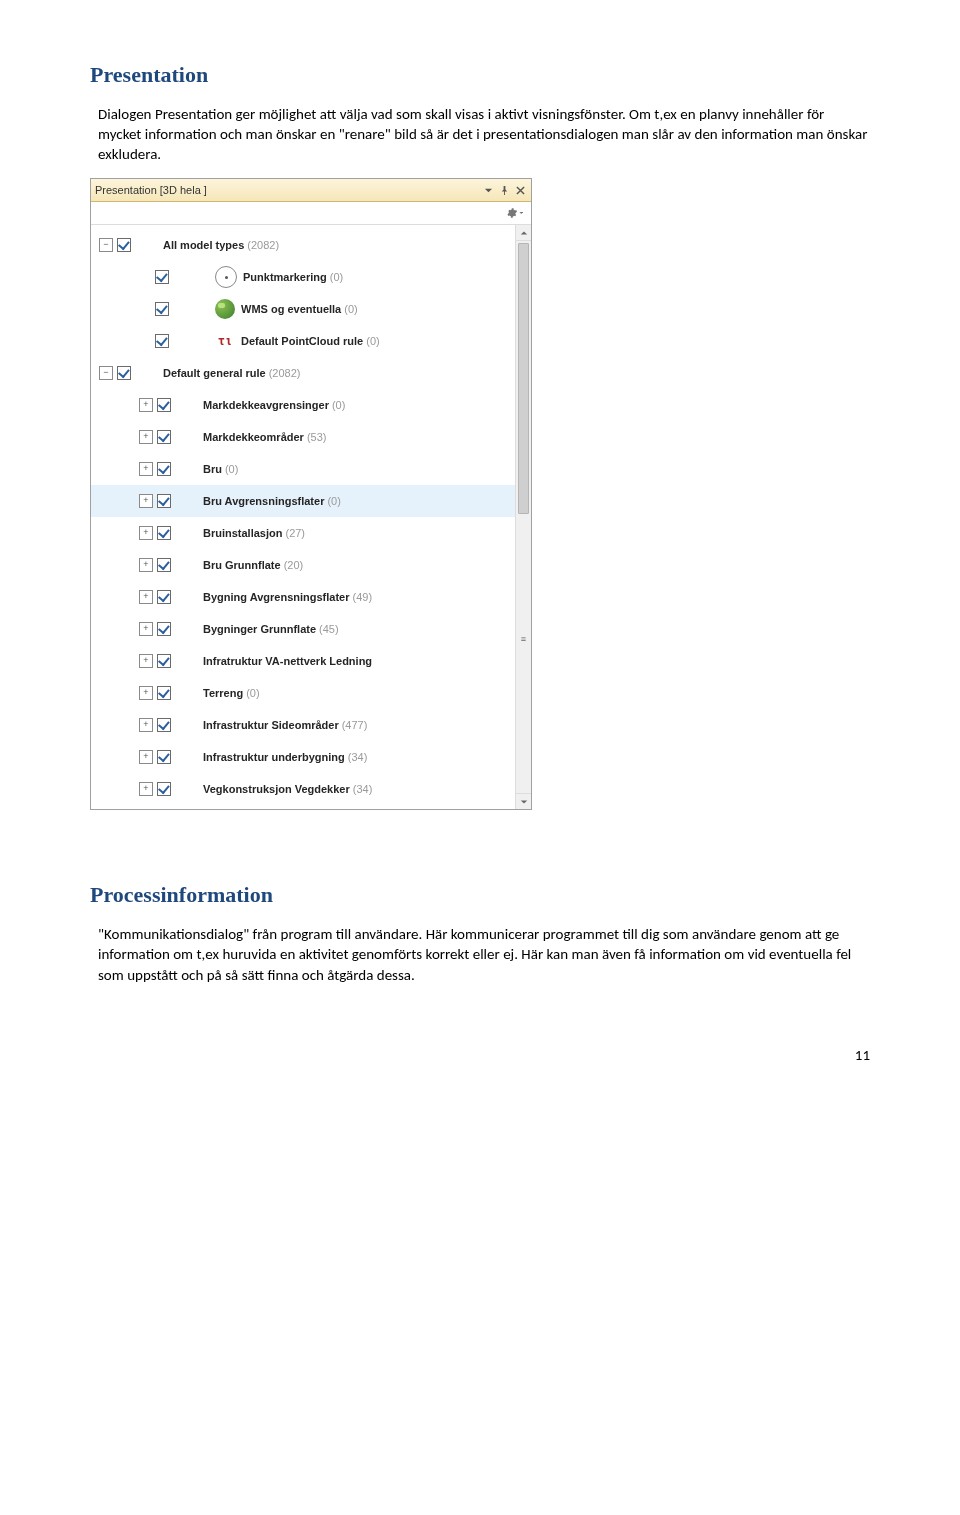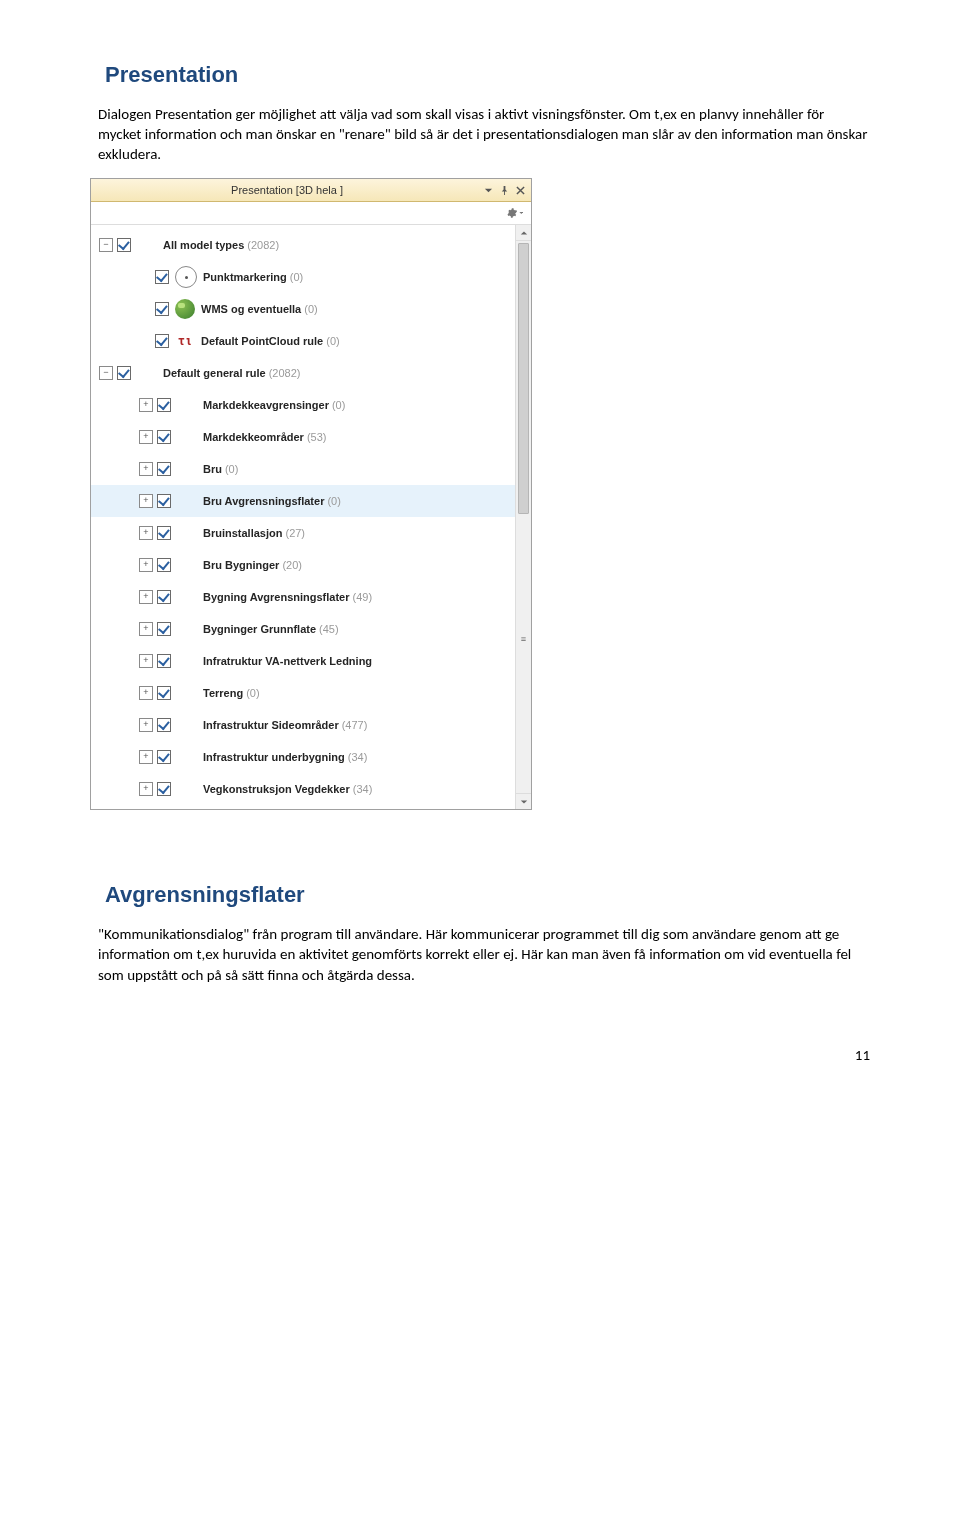"Presentation" h2.section { font-family: Liberation Sans, sans-serif -> Liberation Serif, serif; margin: 0 0 14px 15px -> 0 0 14px 0 }
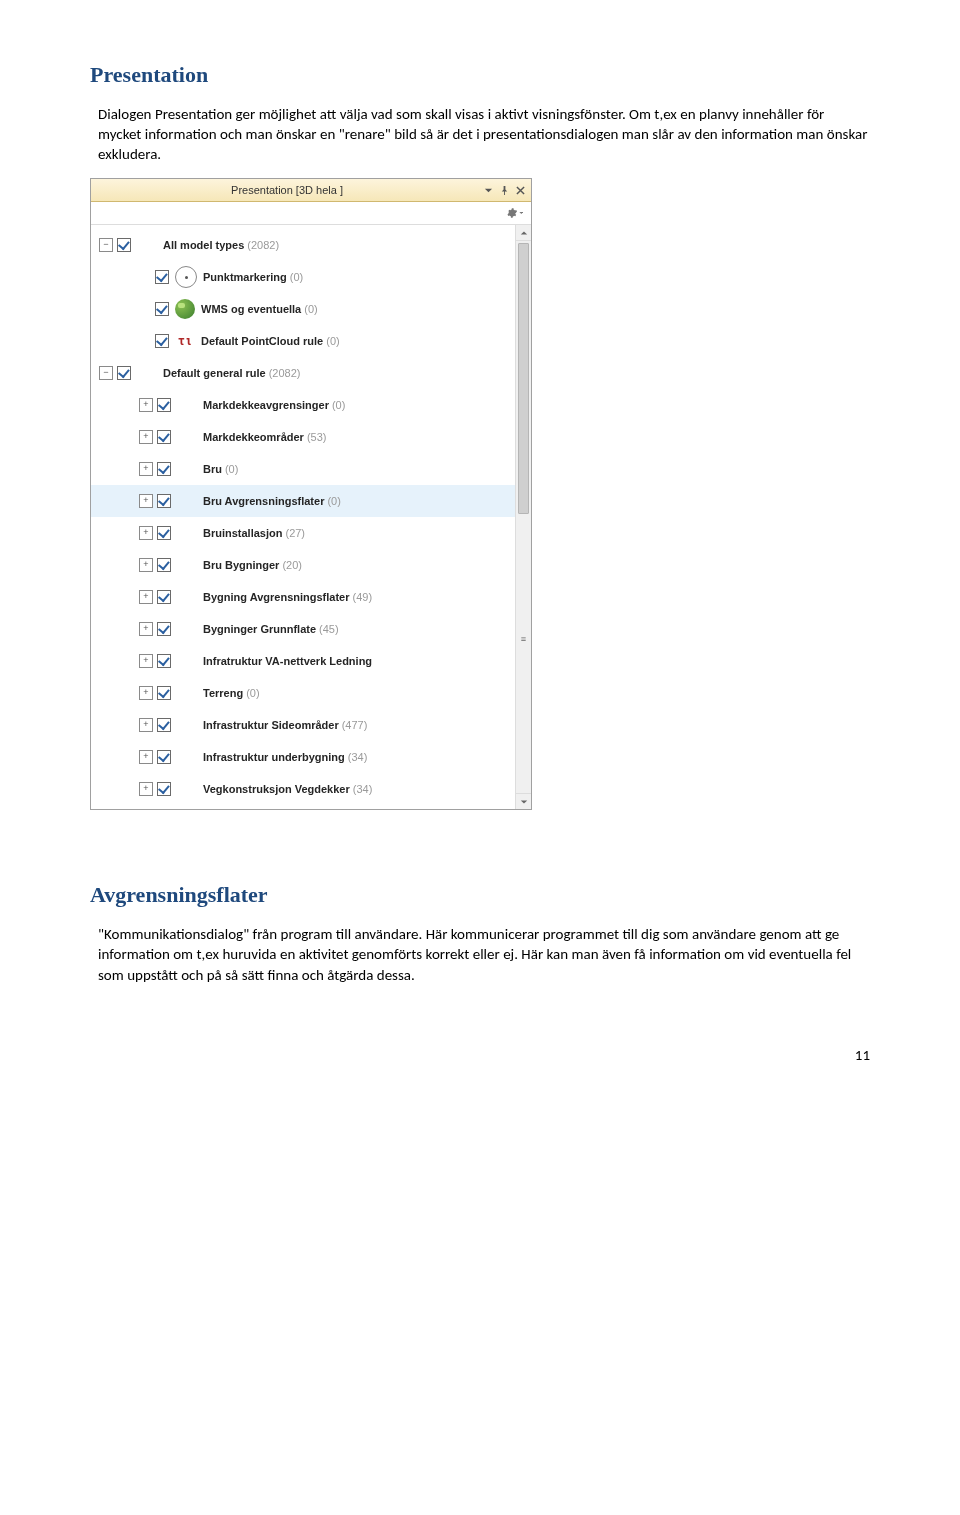"Presentation [3D hela ]" .panel-titlebar { text-align: center -> none }
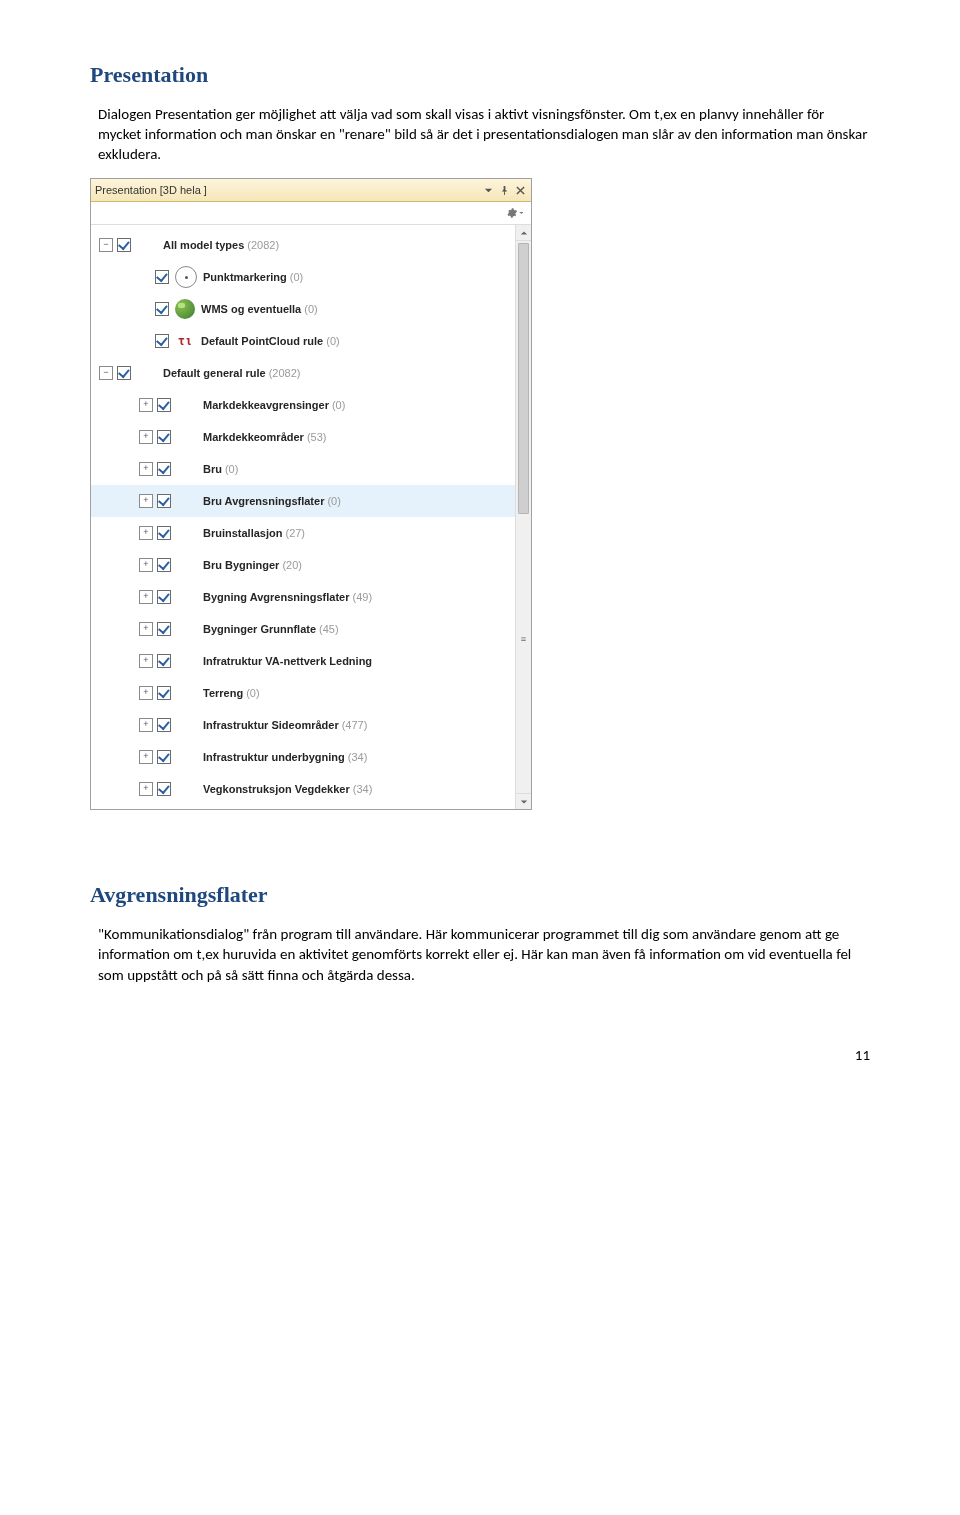"τι" .row-icon { margin-left: none -> 40px }
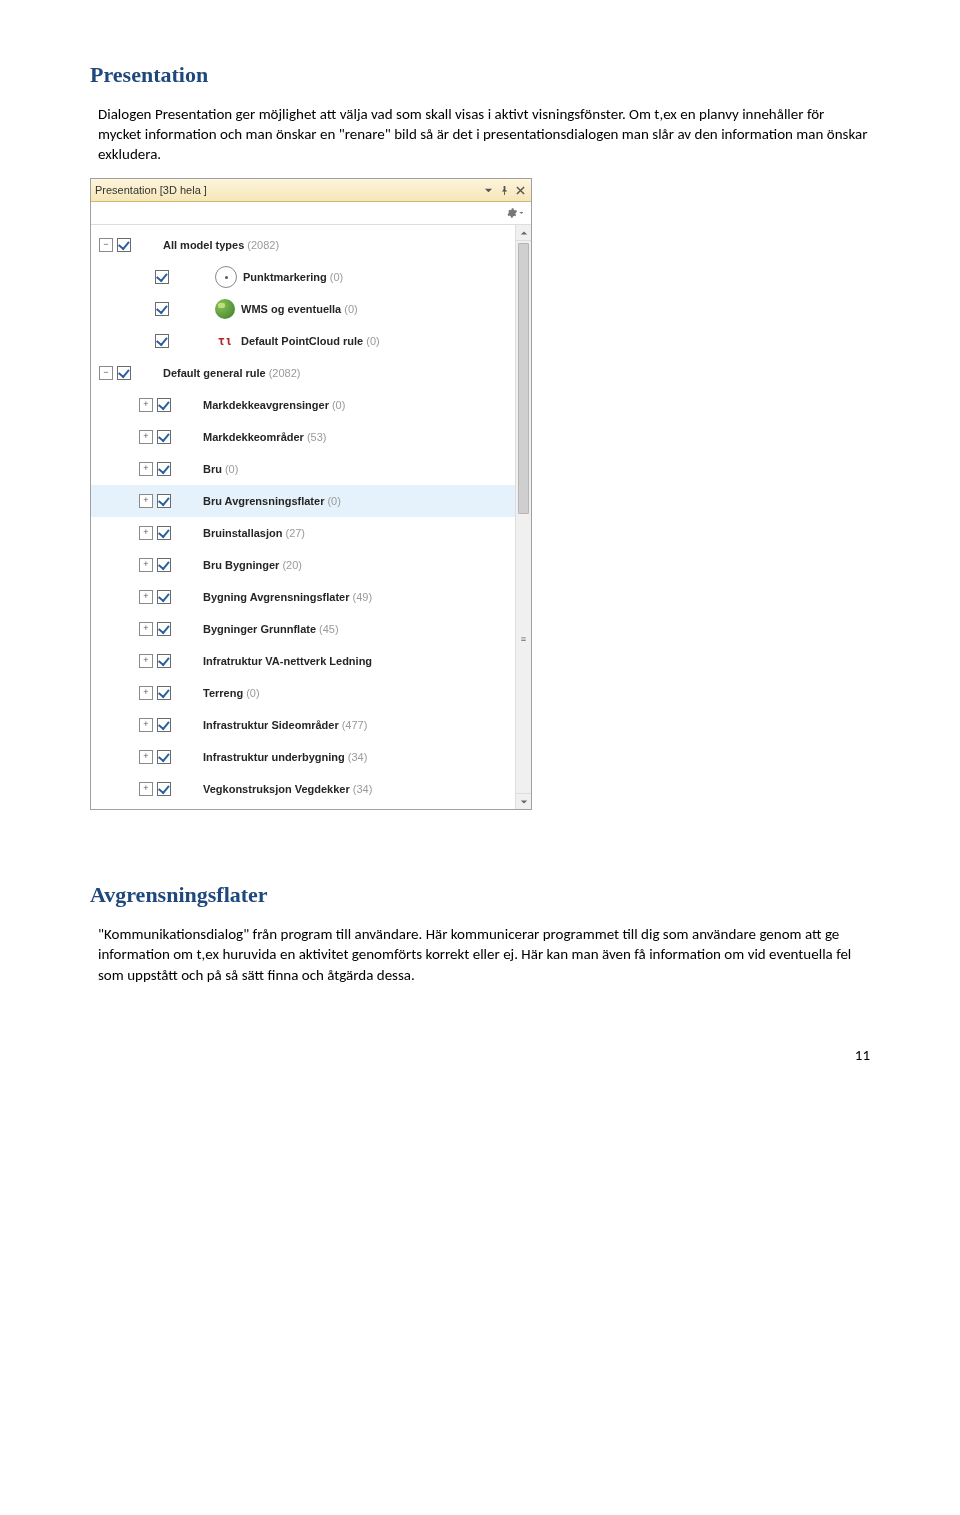"Bru Bygninger" span.row-label { text: Bygninger -> Grunnflate }
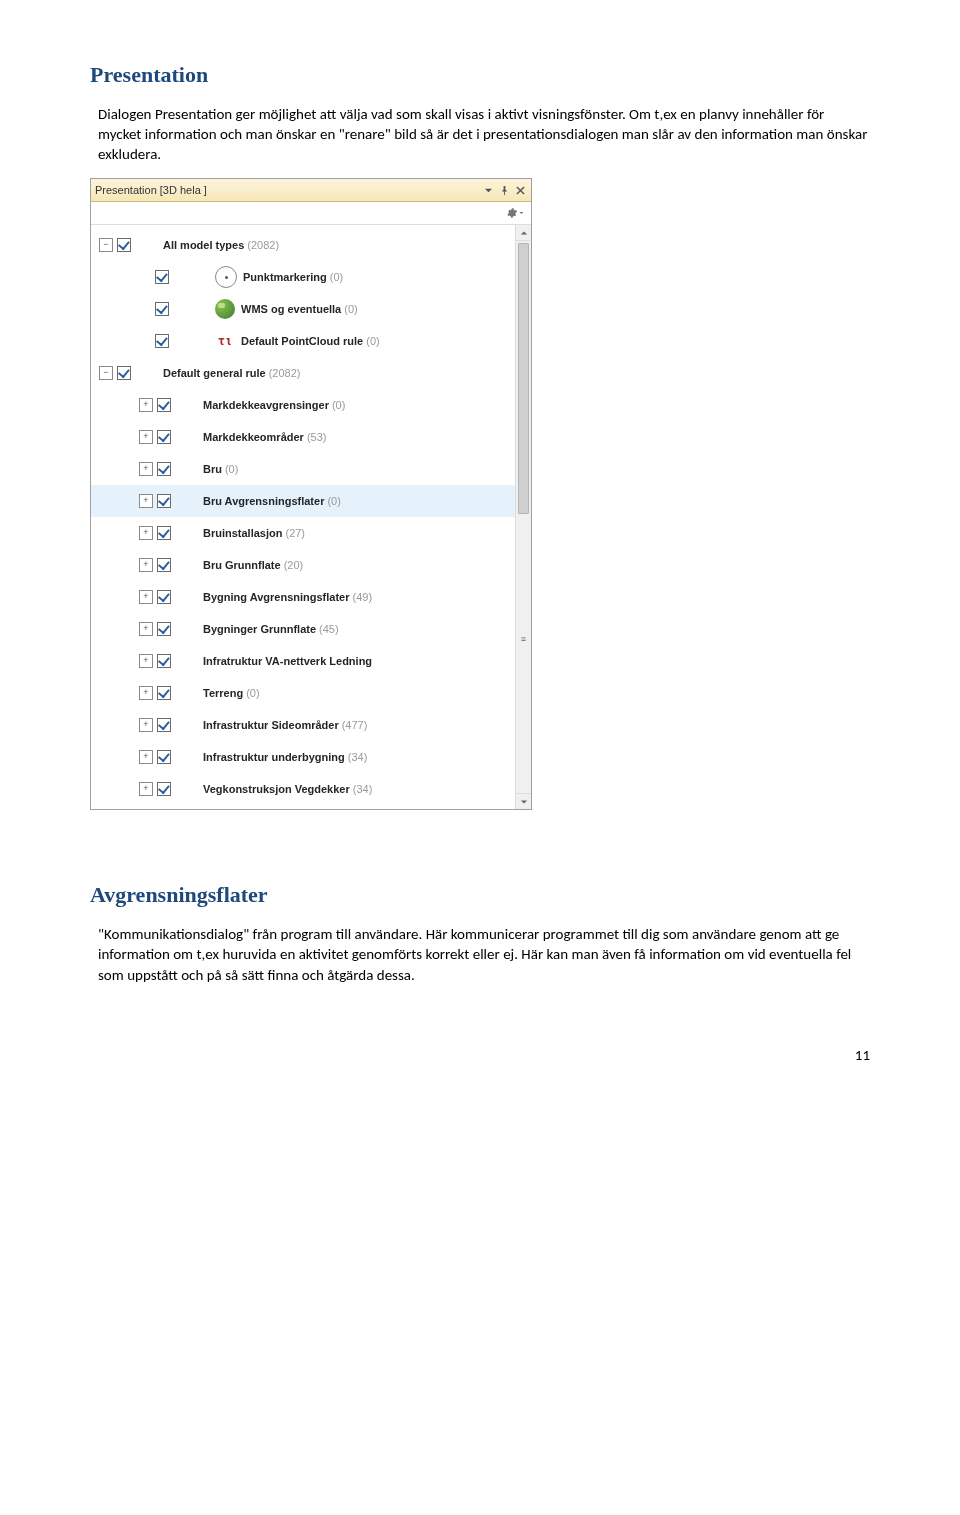"Avgrensningsflater" h2.section { text: Avgrensningsflater -> Processinformation }
